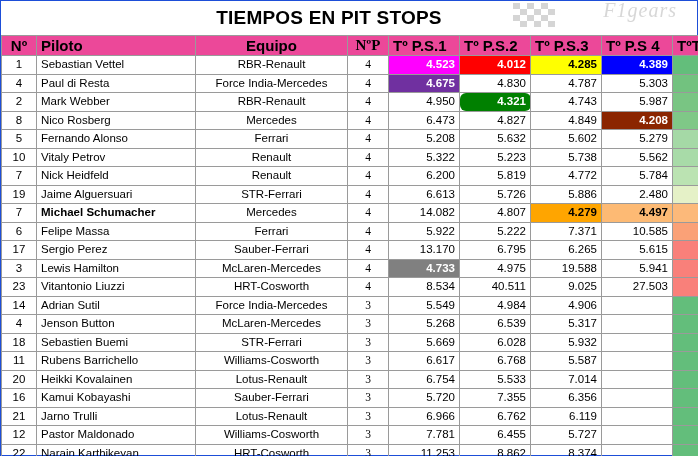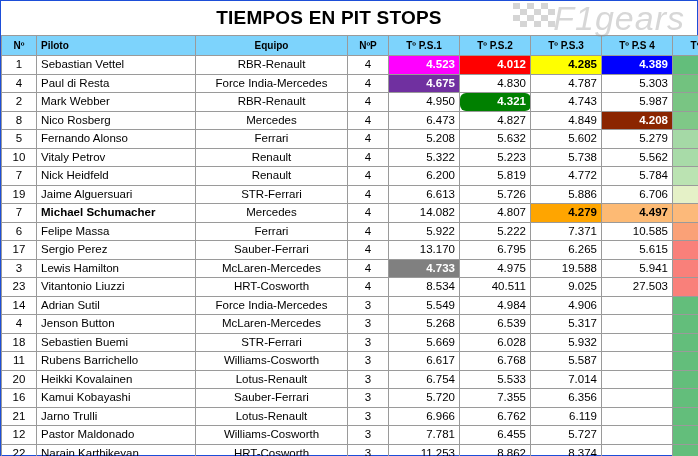"F1gears" .watermark { font-family: Liberation Sans, sans-serif -> Liberation Serif, serif; font-size: 34px -> 20px; right: 12px -> 20px }
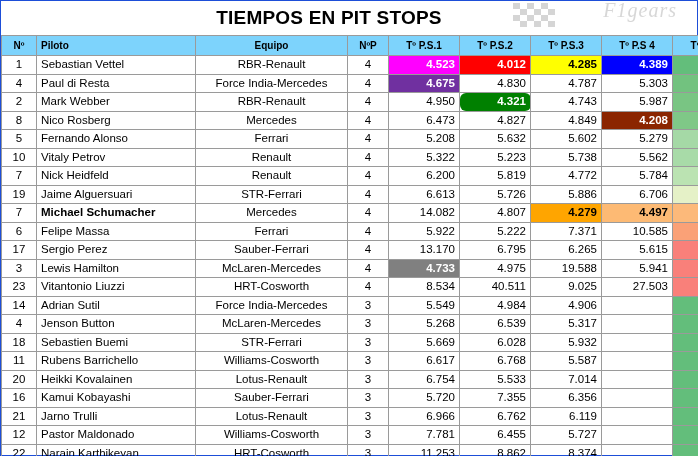"Nº" thead th { background: #7dd3fc -> #ec4899; font-size: 10px -> 15px }
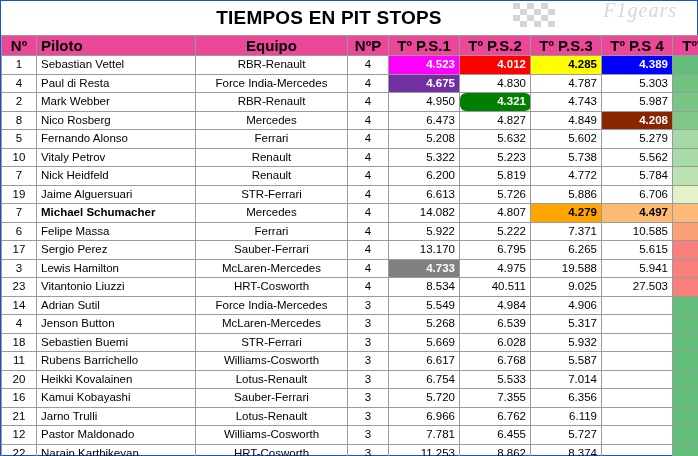"NºP" .c-np { font-family: none -> Liberation Serif, serif }
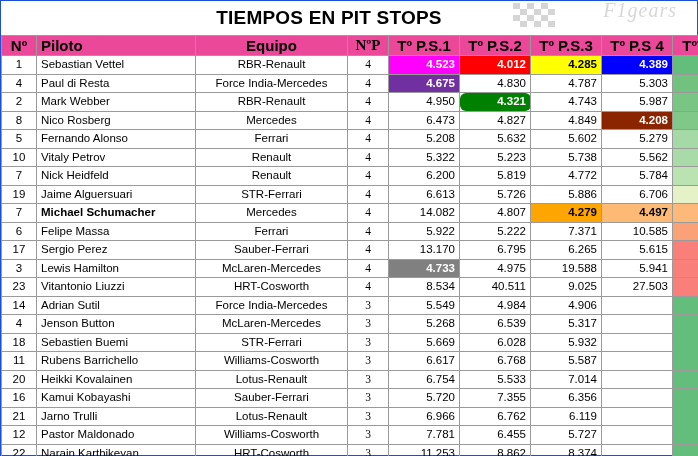"Tº P.S.1" thead .c-s,thead .c-total,thead .c-avg { text-align: center -> left }
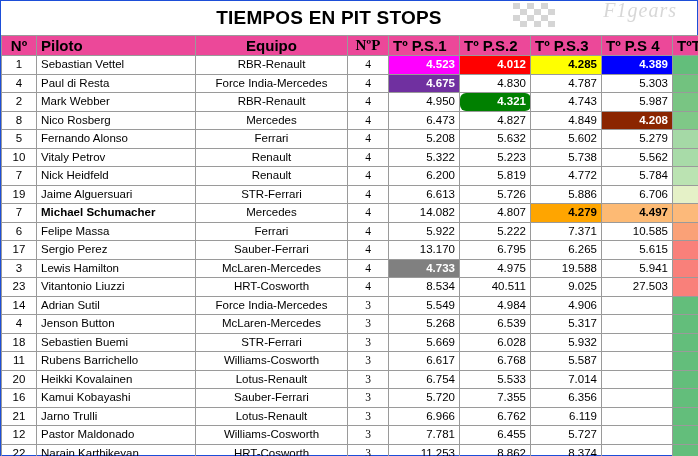"6.706" td.c-s { text: 6.706 -> 2.480 }
